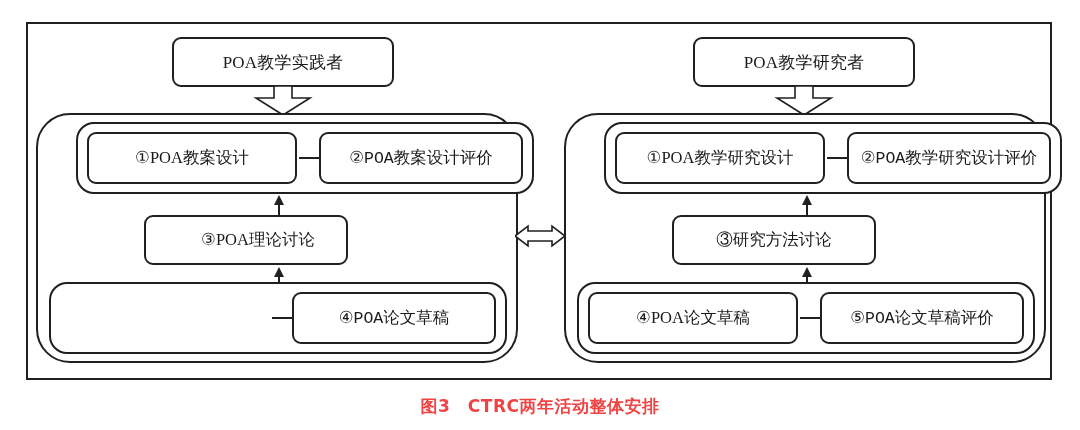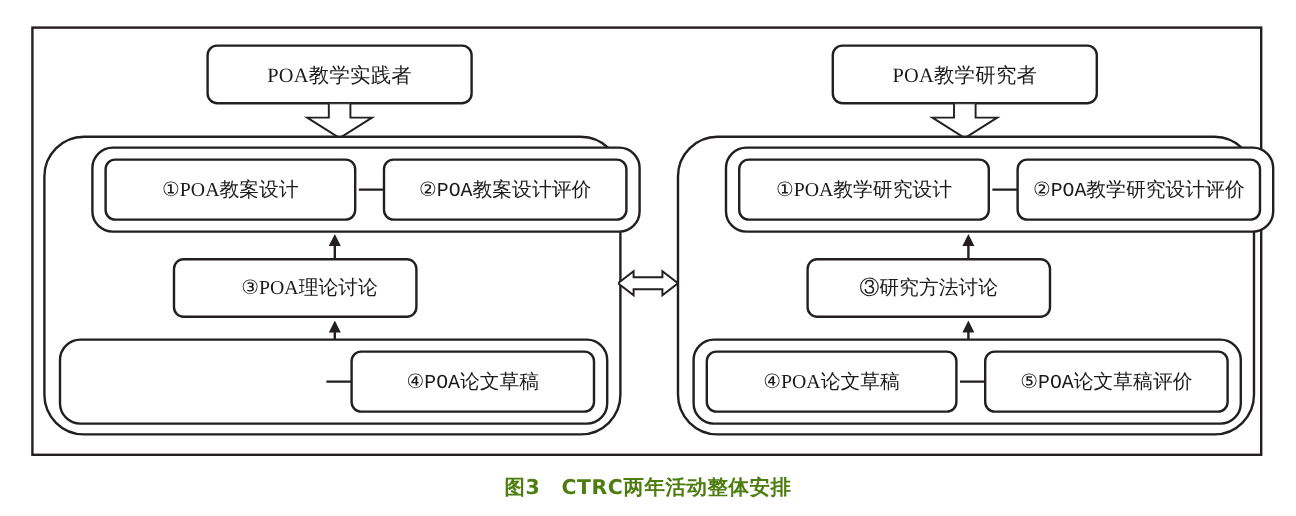"图3 CTRC两年活动整体安排" #caption { color: #4d7c0f -> #ef4444 }
